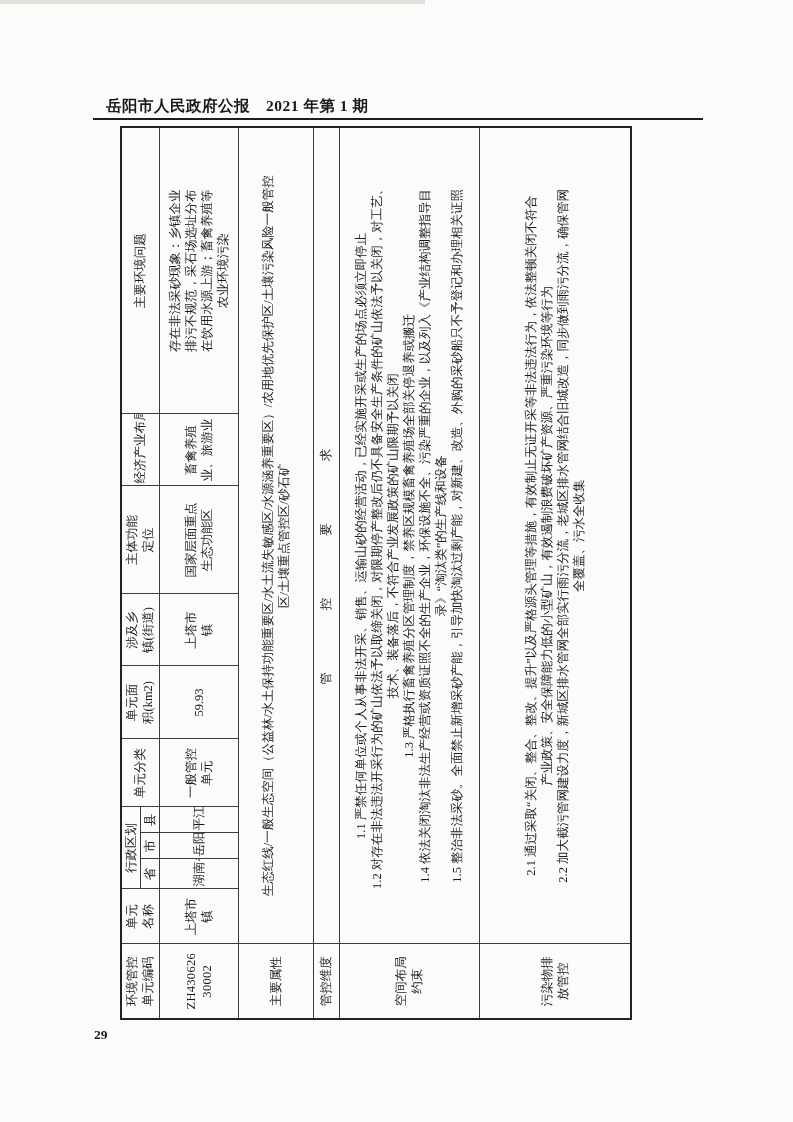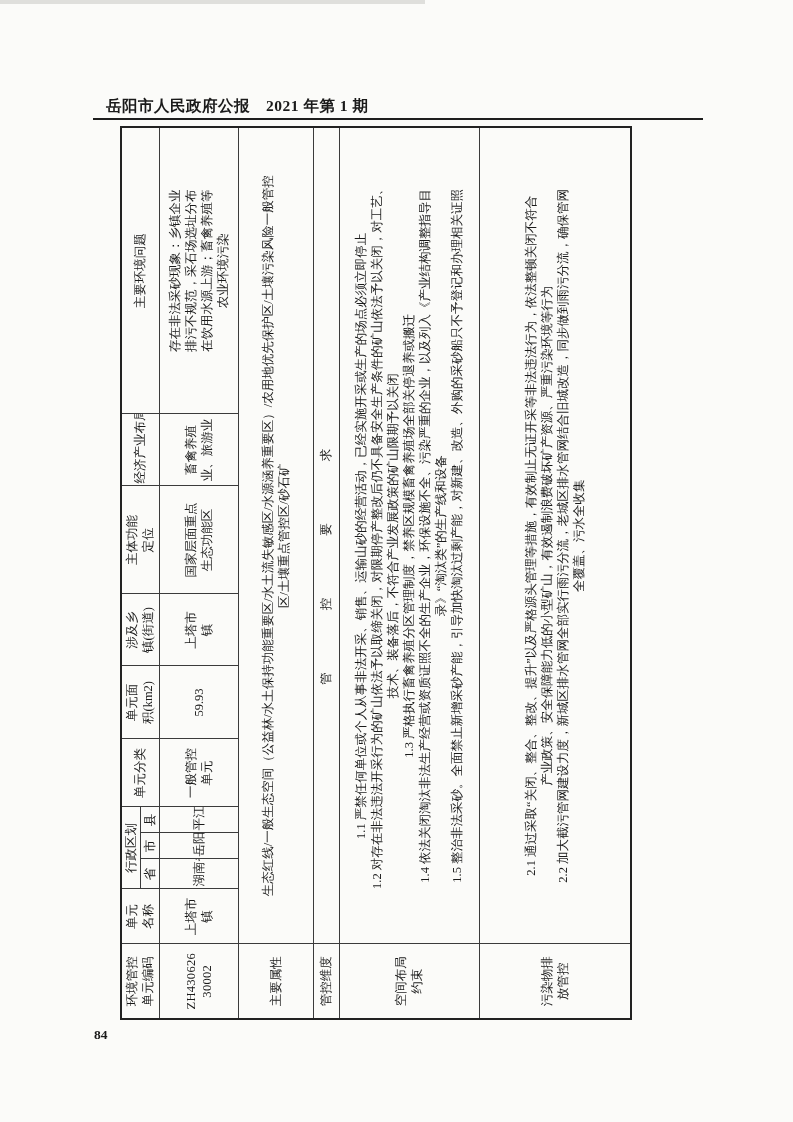"84" div.page-number { text: 84 -> 29 }
